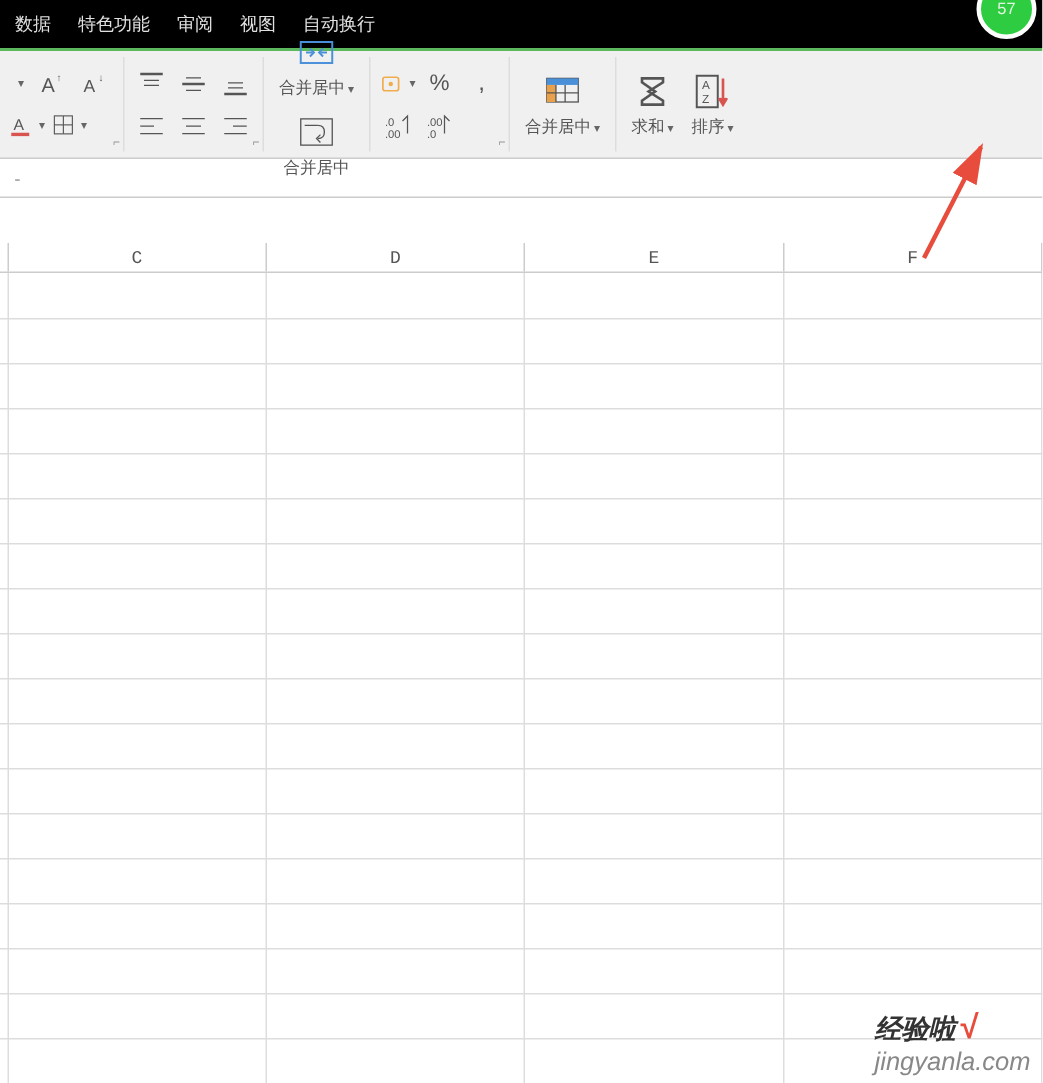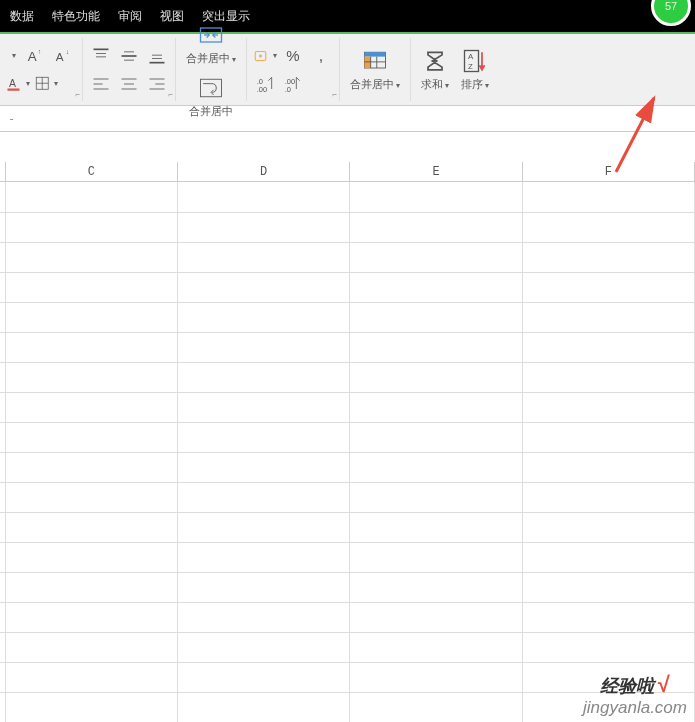"突出显示" span.menubar-item { text: 突出显示 -> 自动换行 }
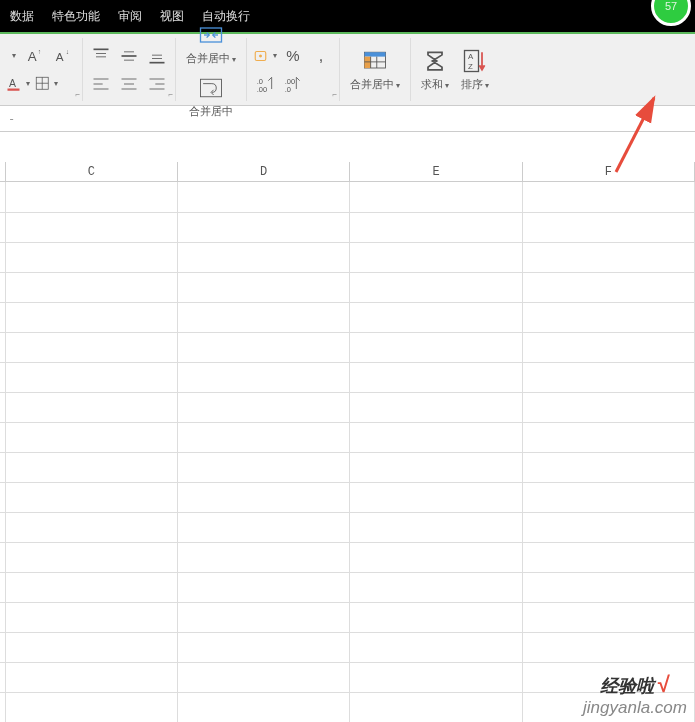"经验啦 √" .watermark { text-align: center -> left }
